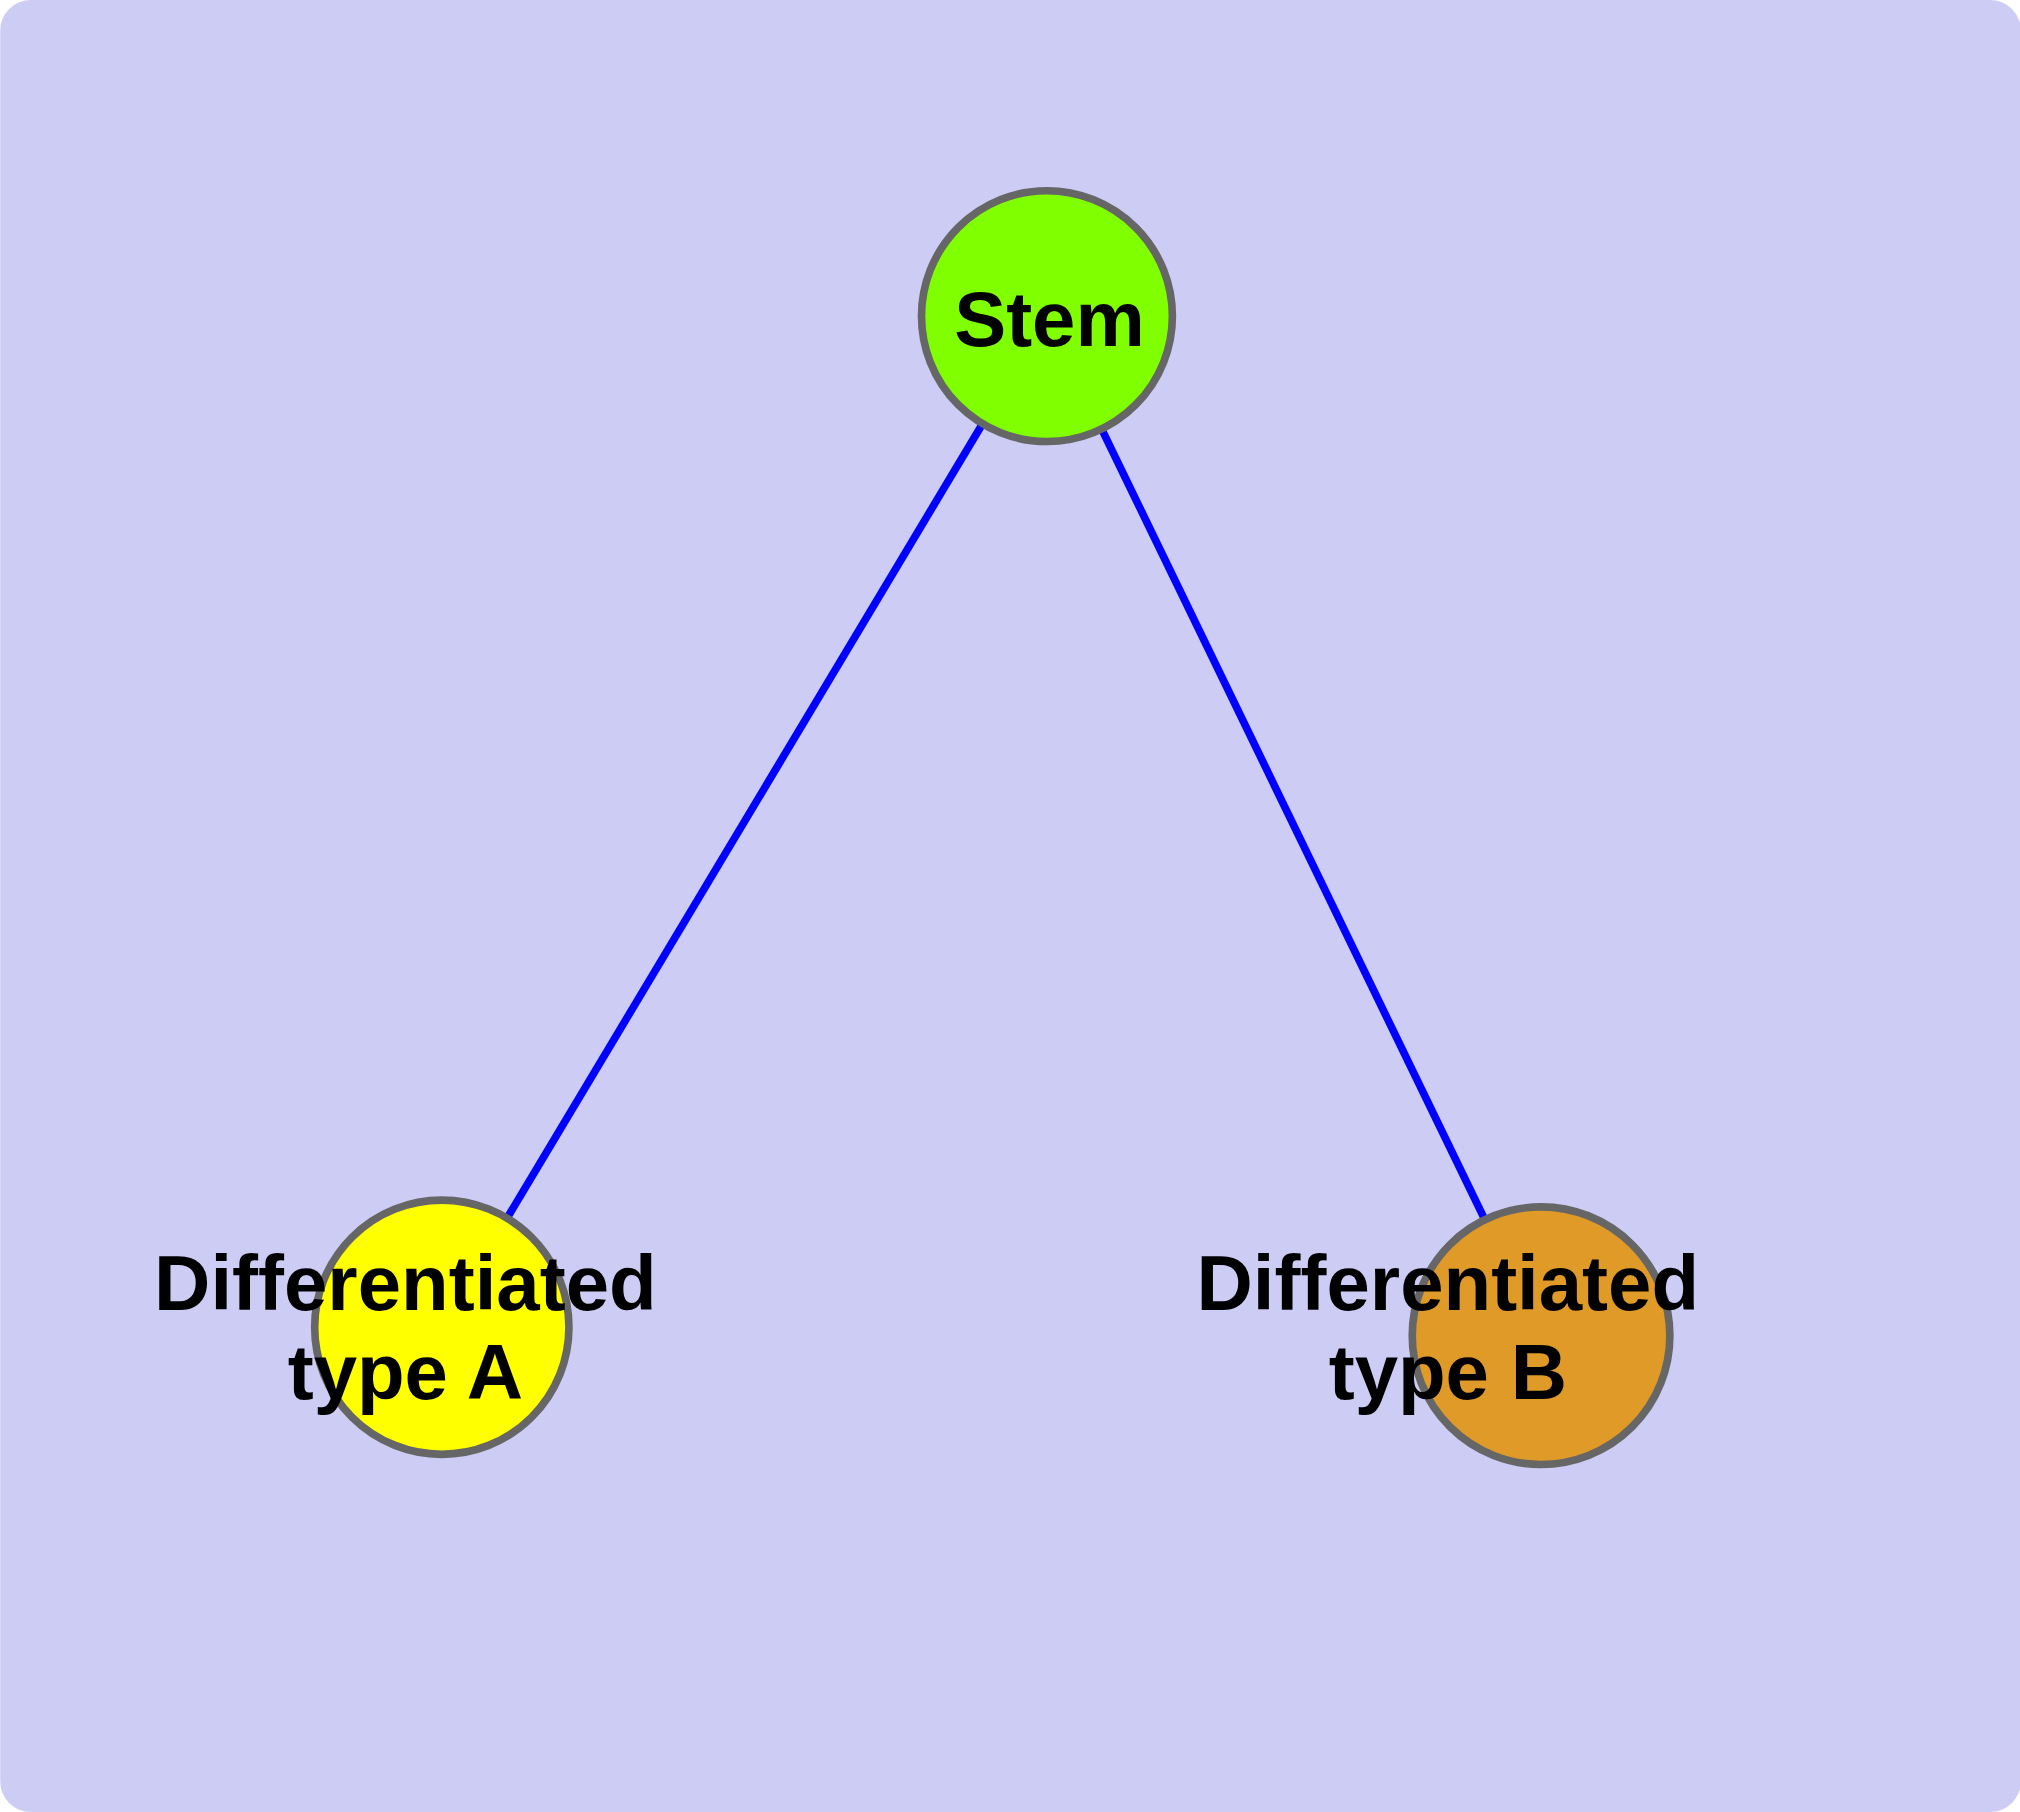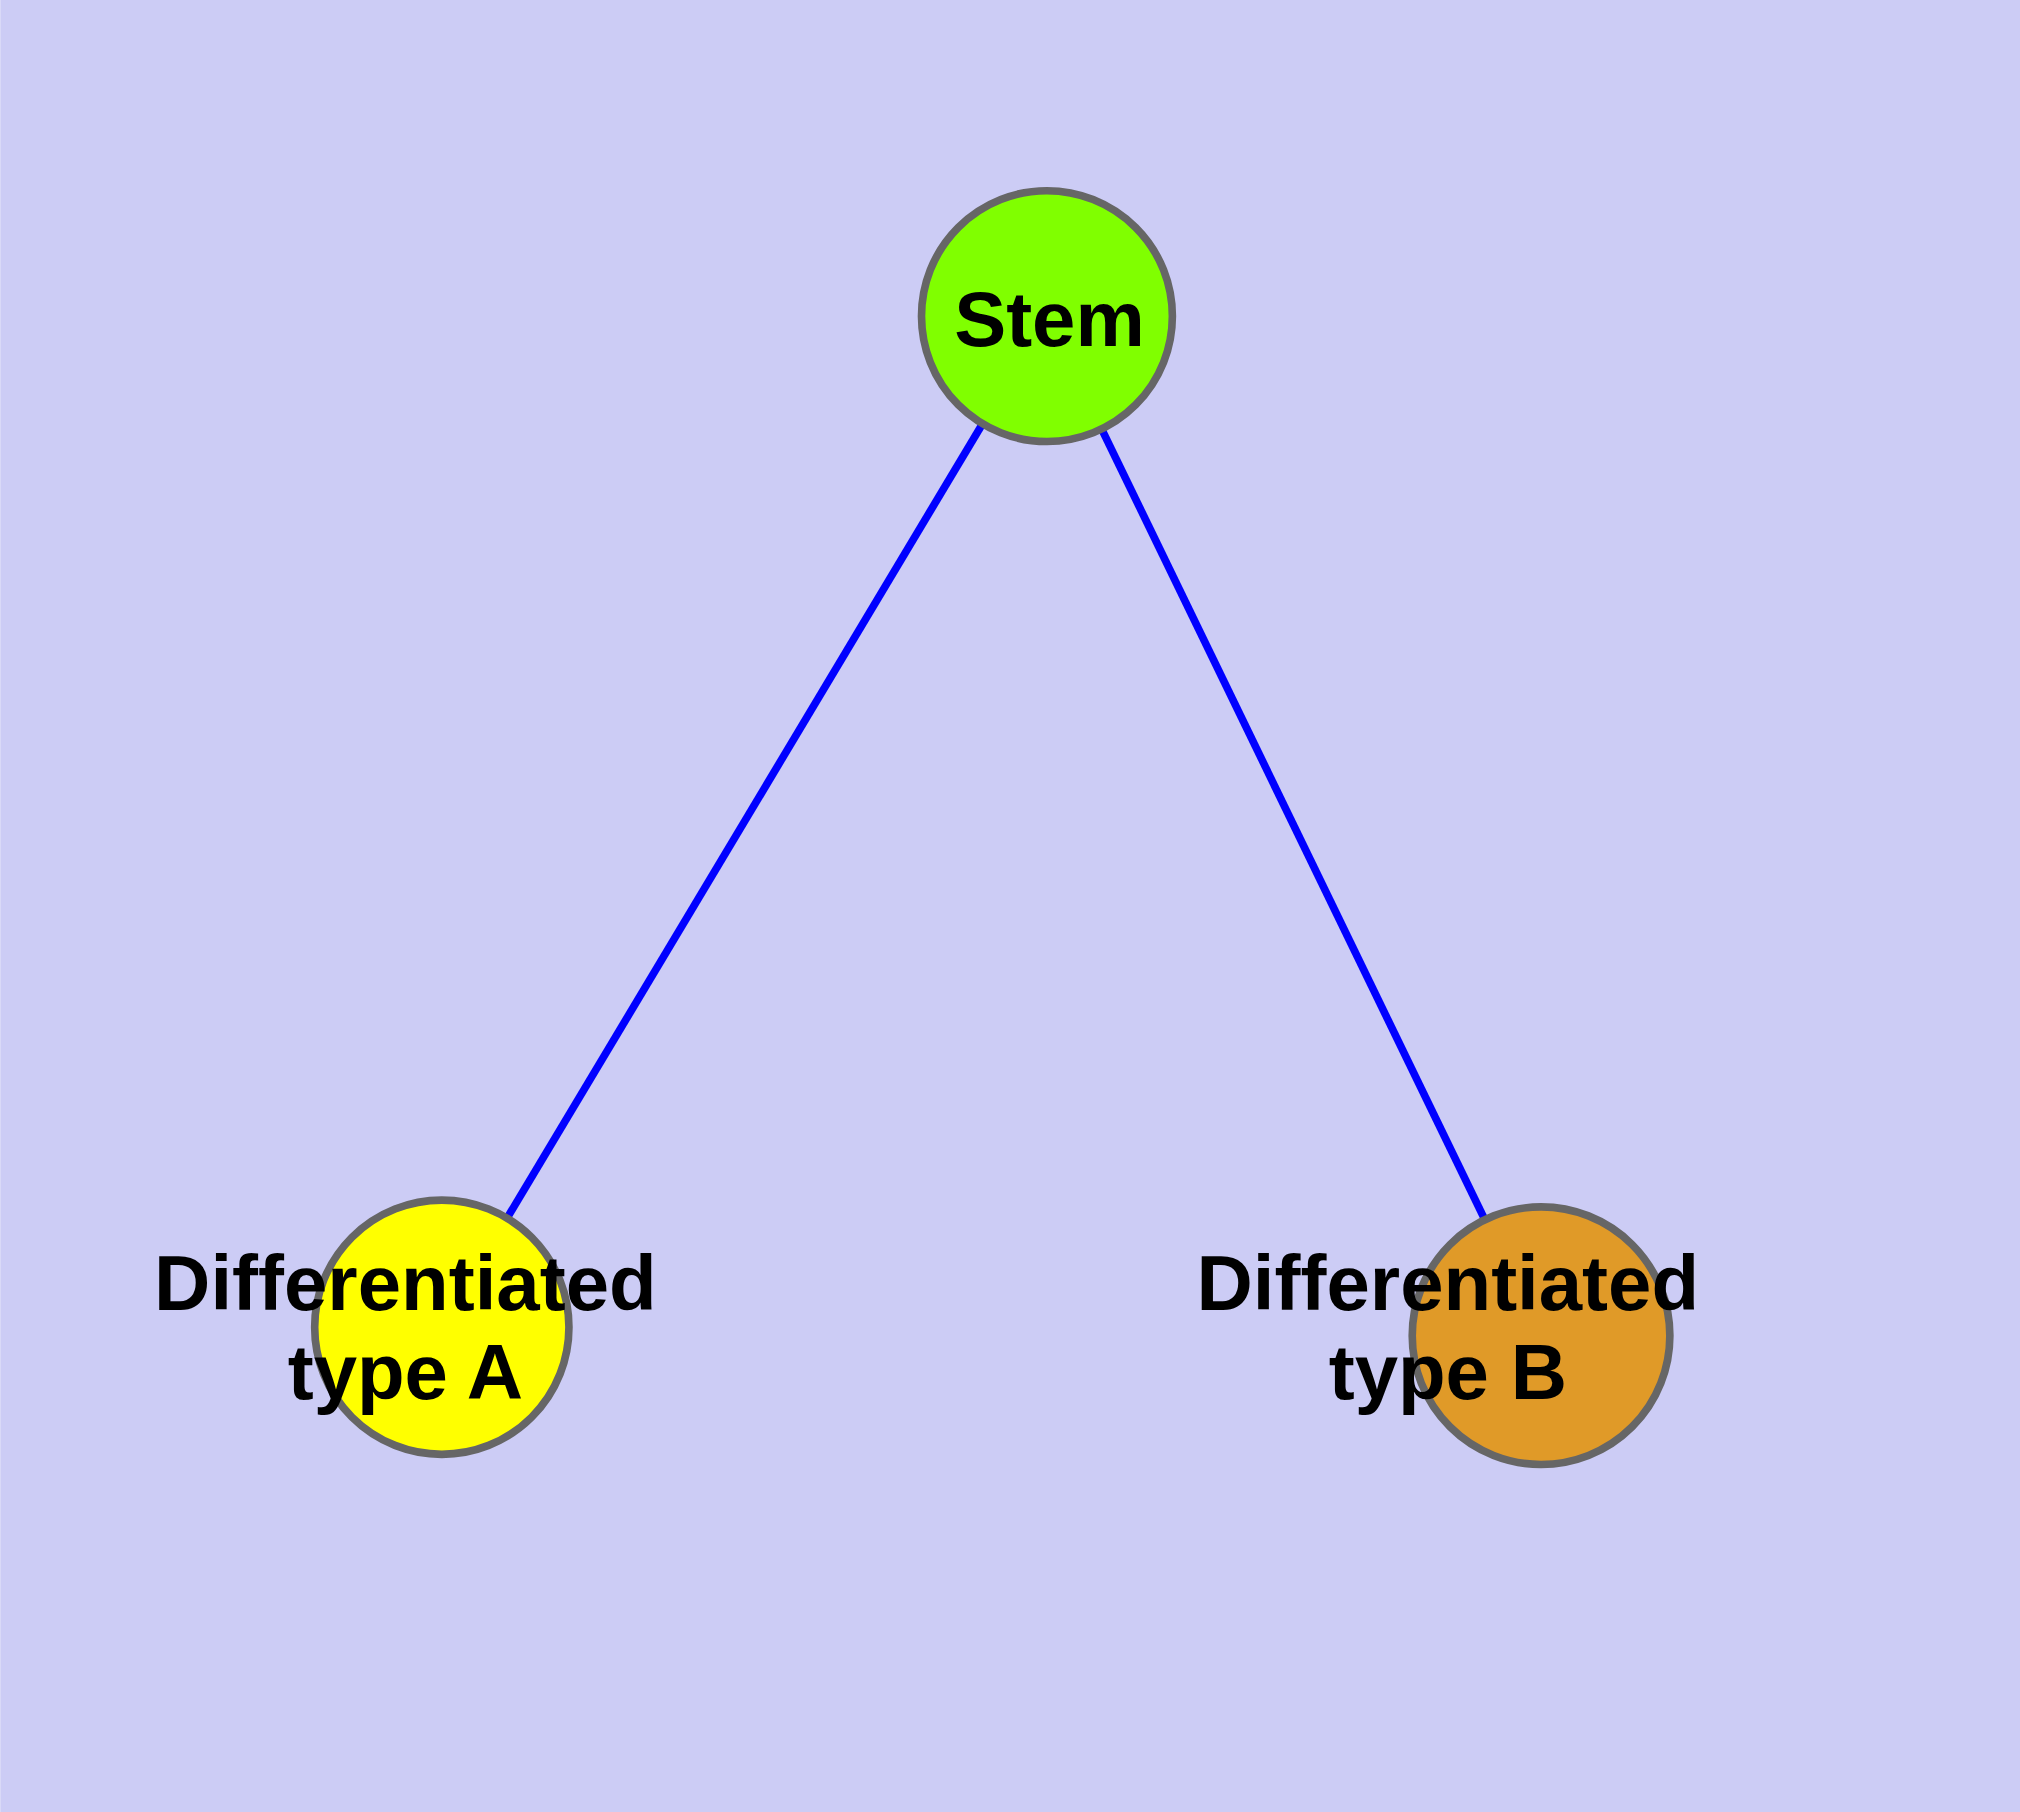"Stem" div { border-radius: none -> 31px }
